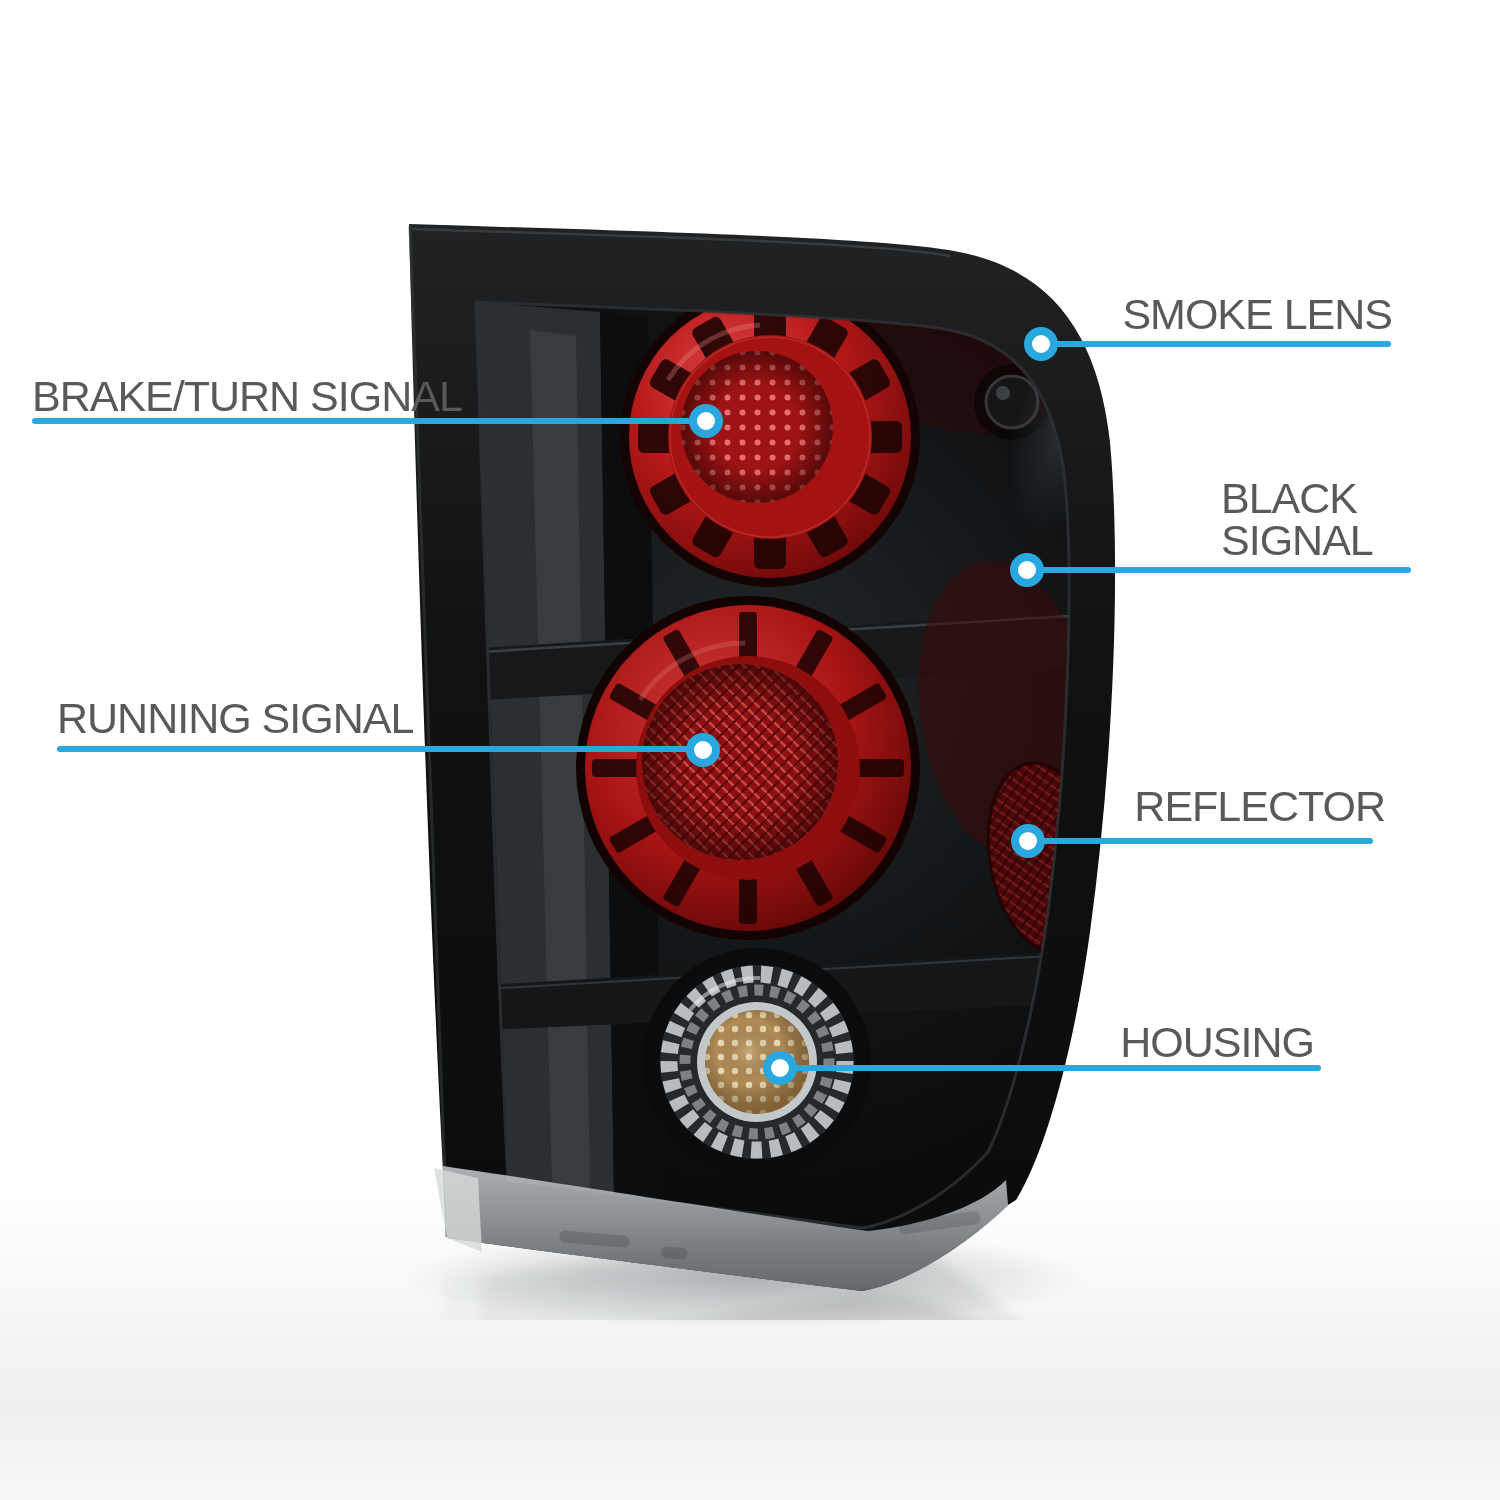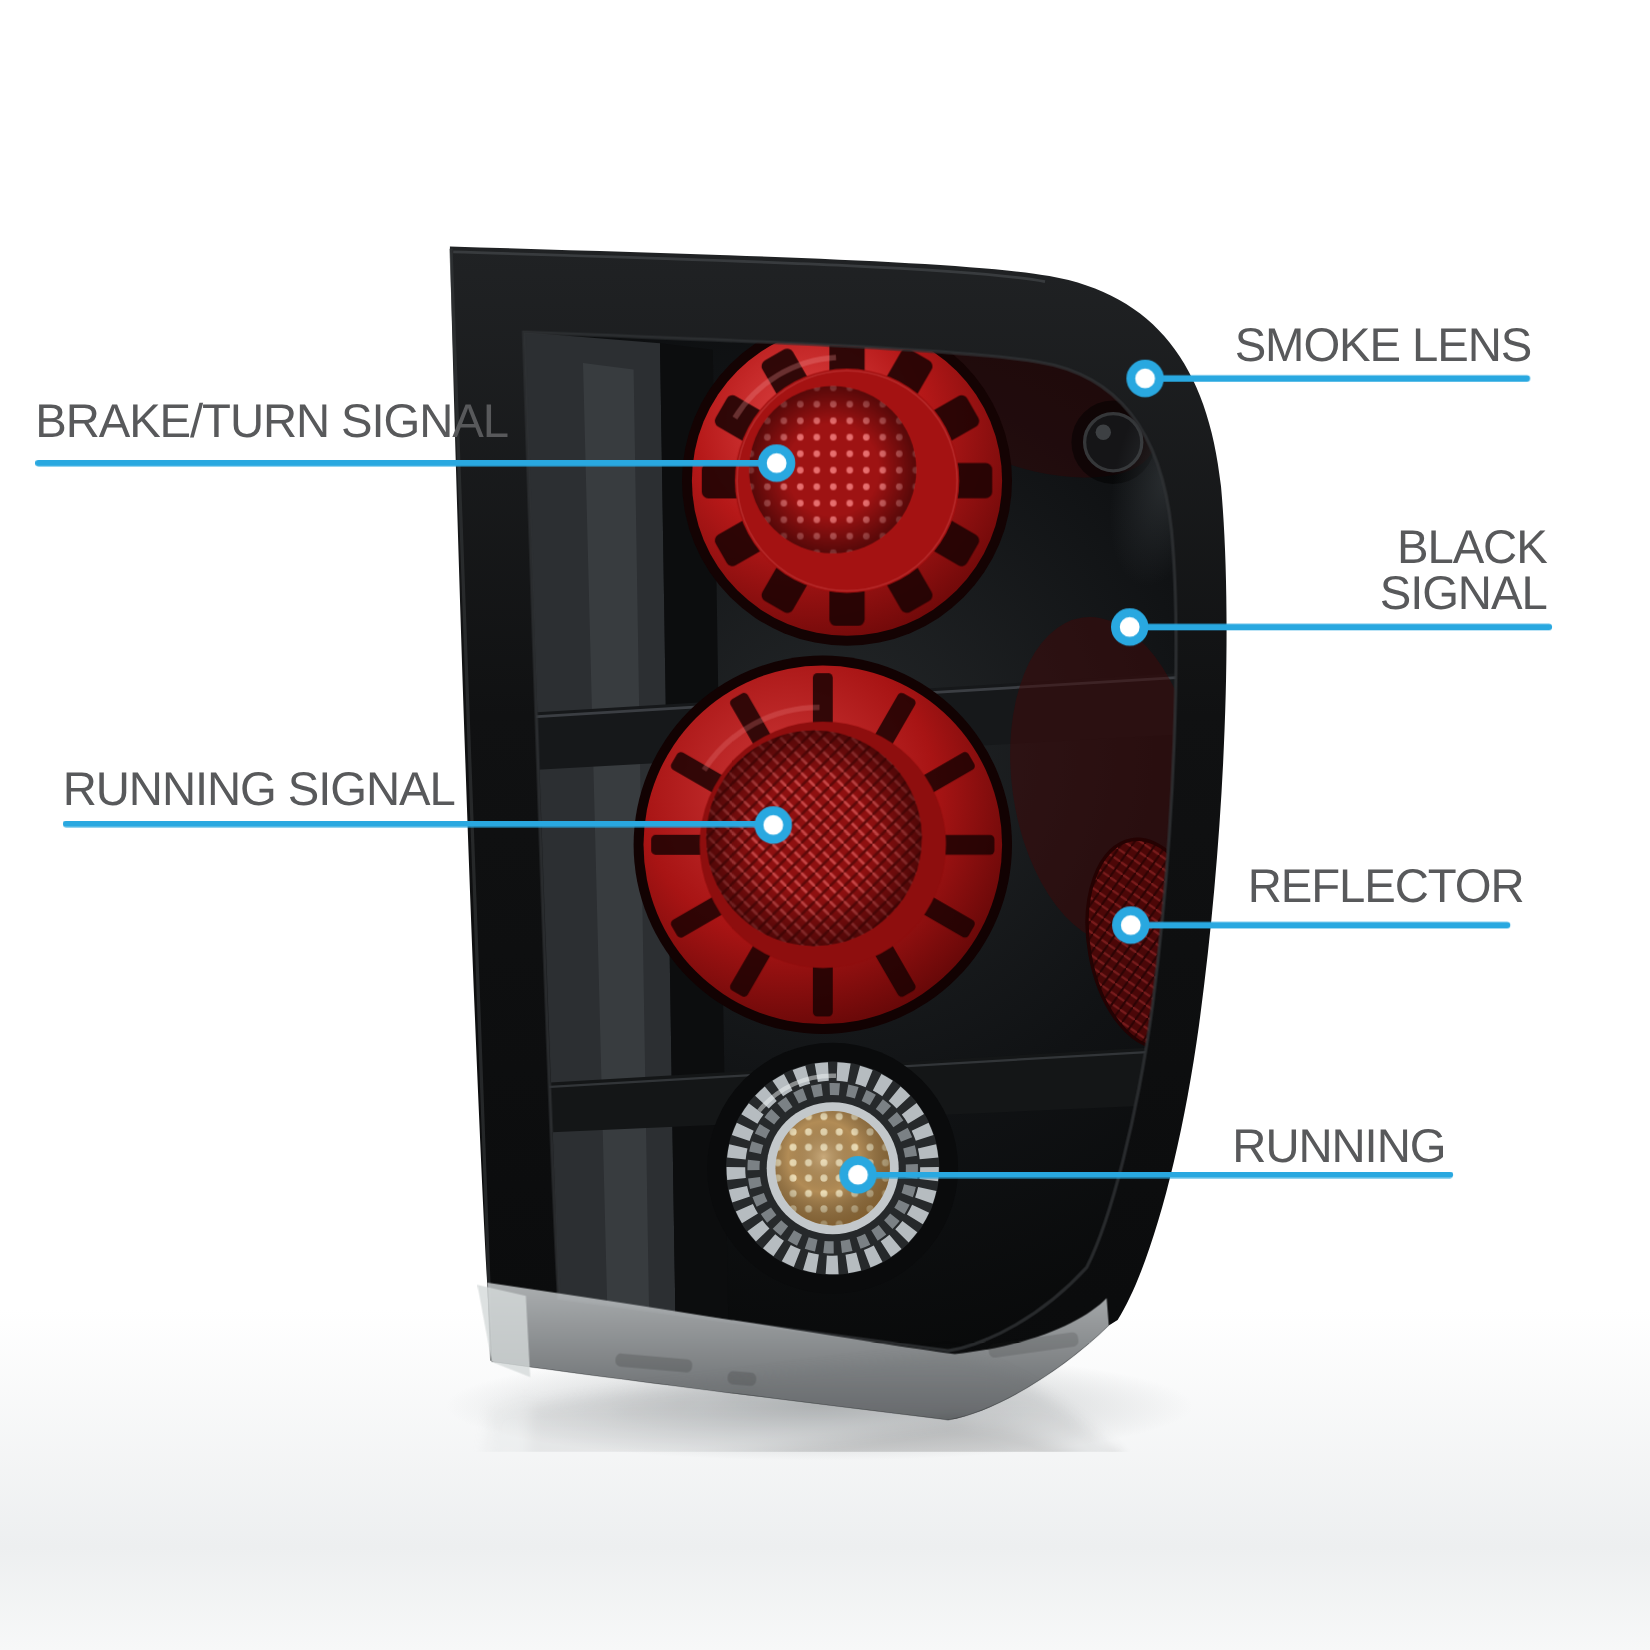"SMOKE LENS" .callout-label.right { text-align: right -> none }
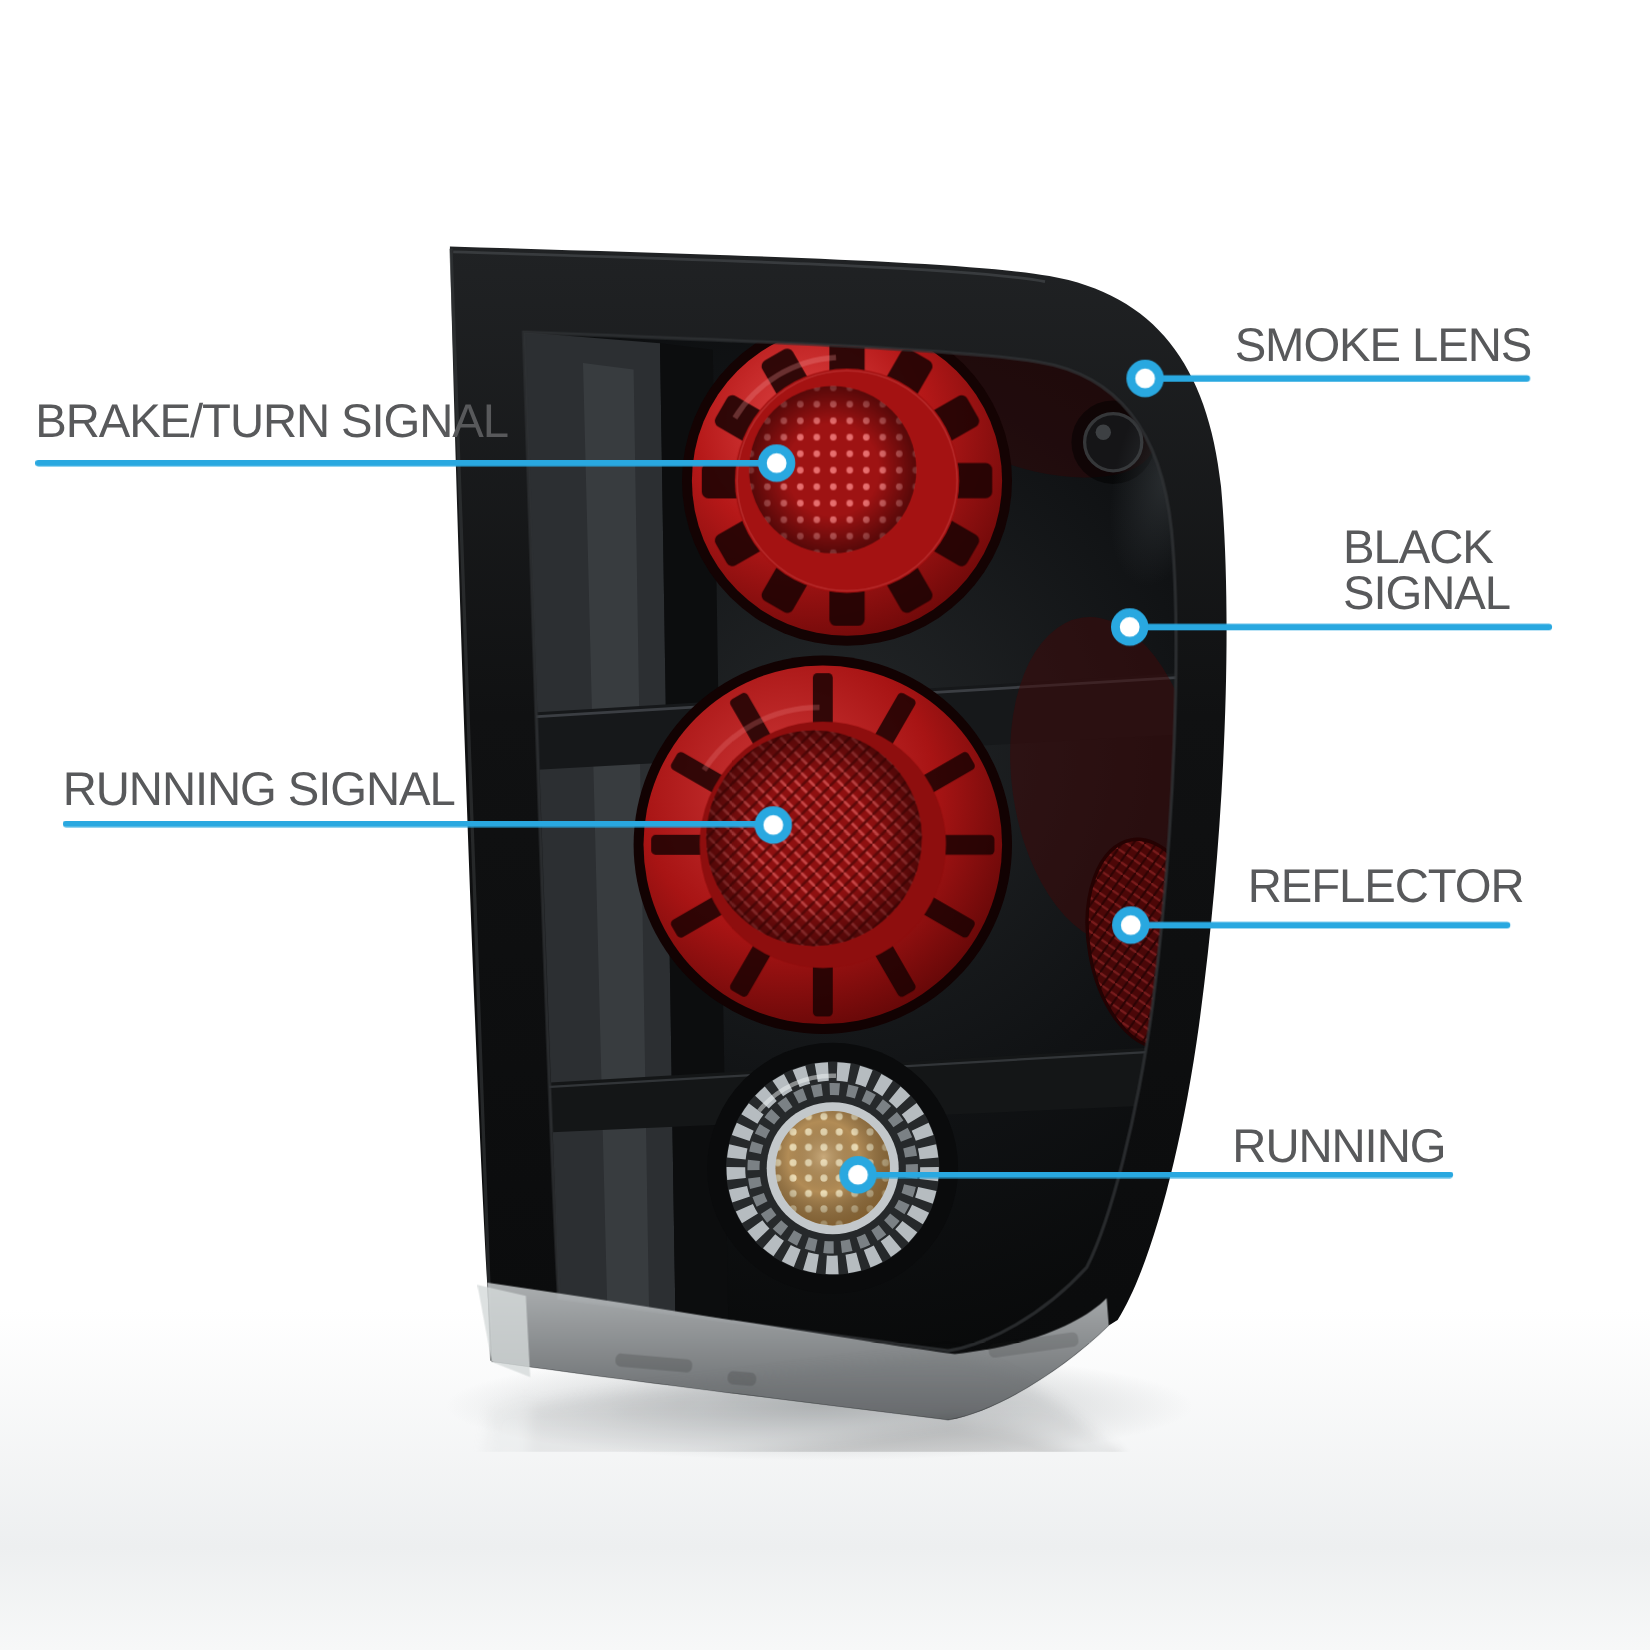"BRAKE/TURN SIGNAL" div.callout-label { top: 362px -> 375px }
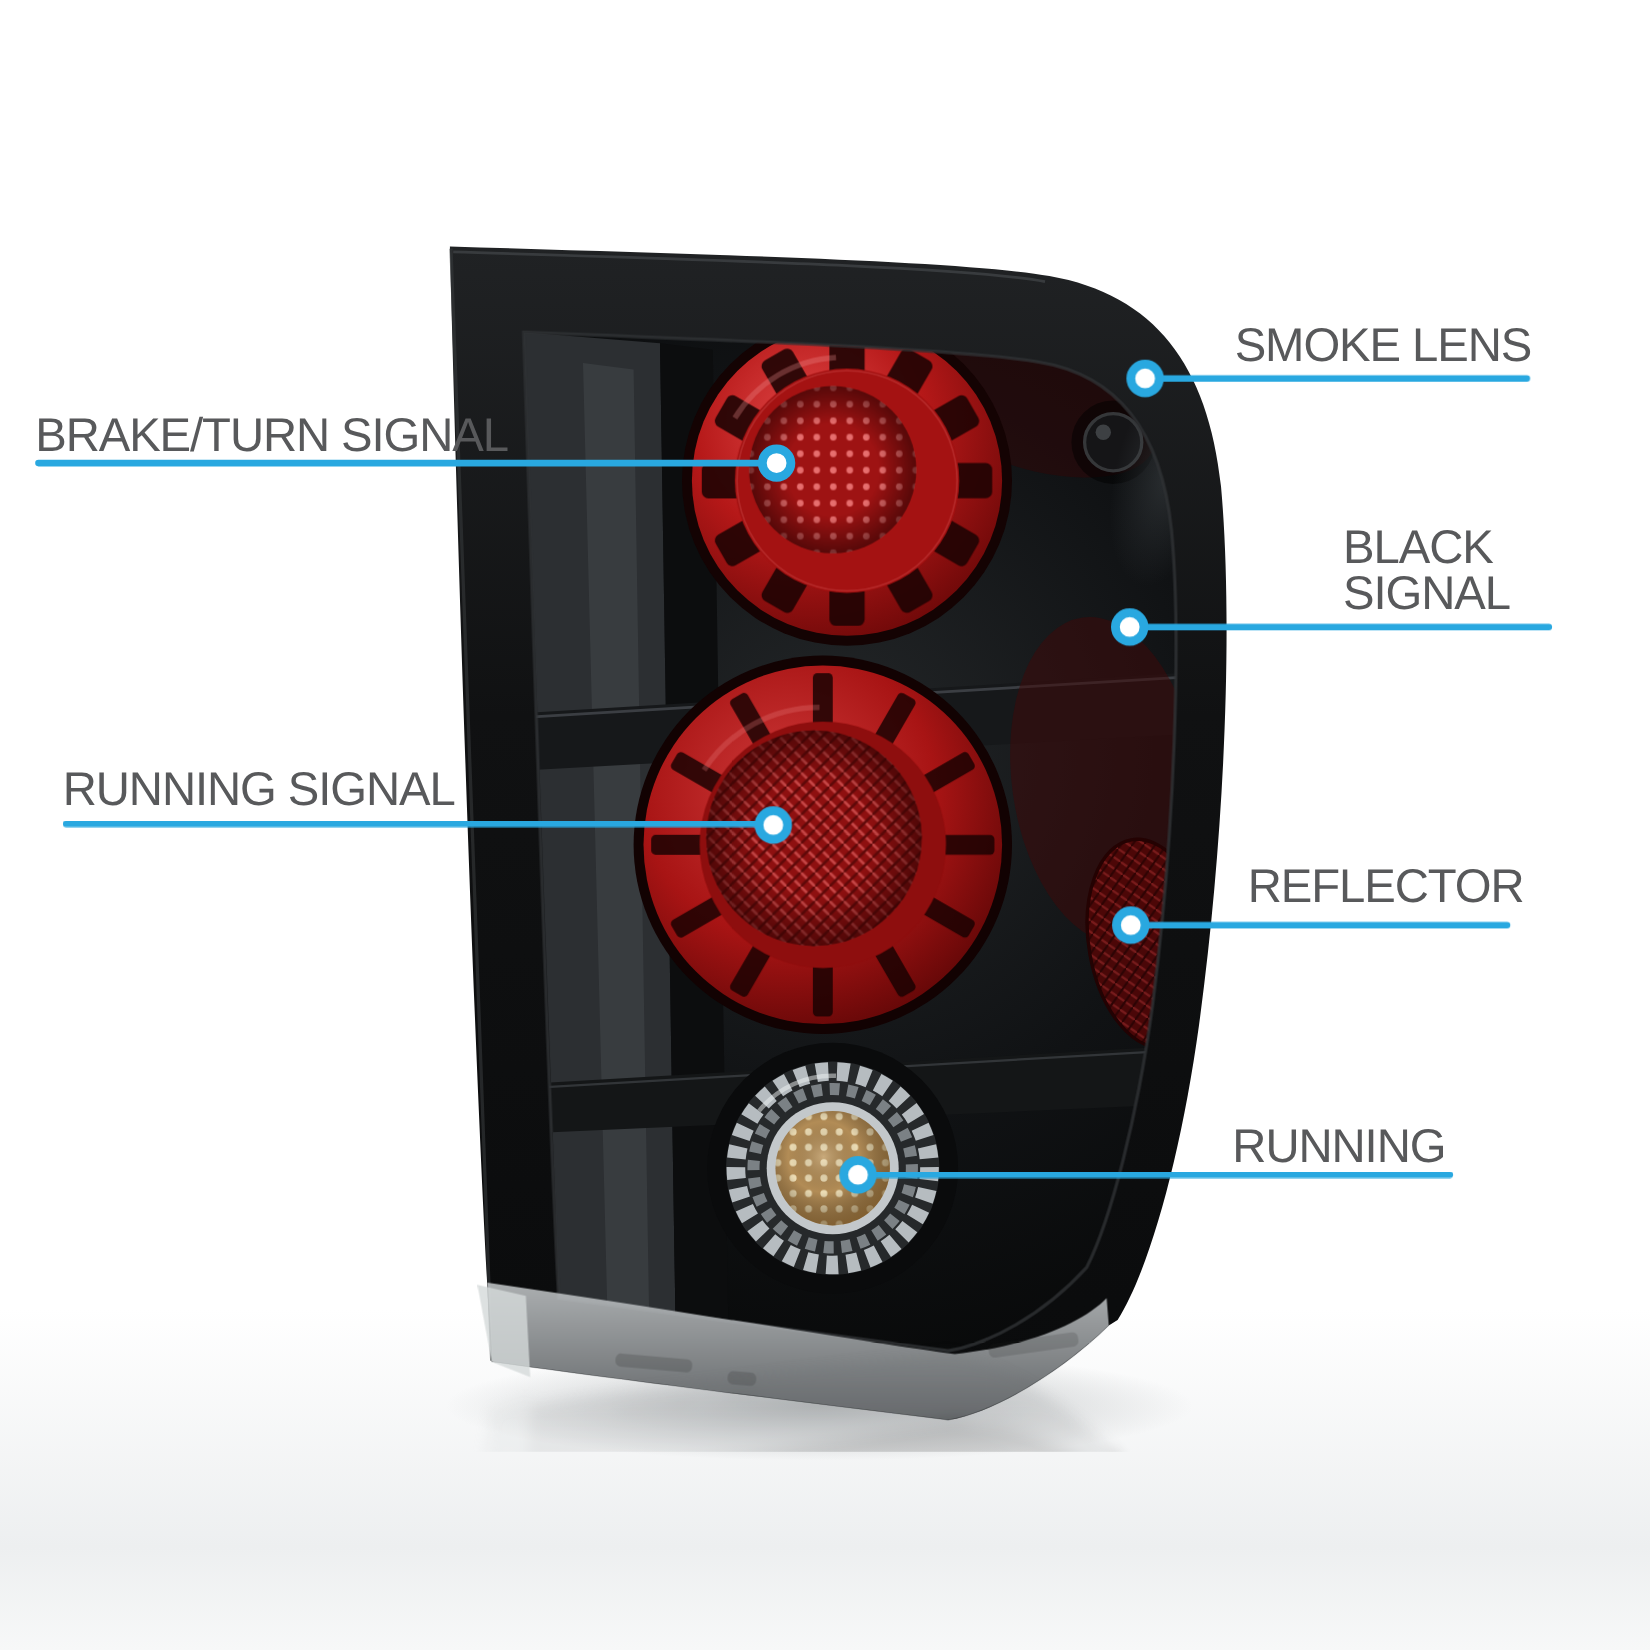"RUNNING" div.callout-label { text: RUNNING -> HOUSING }
